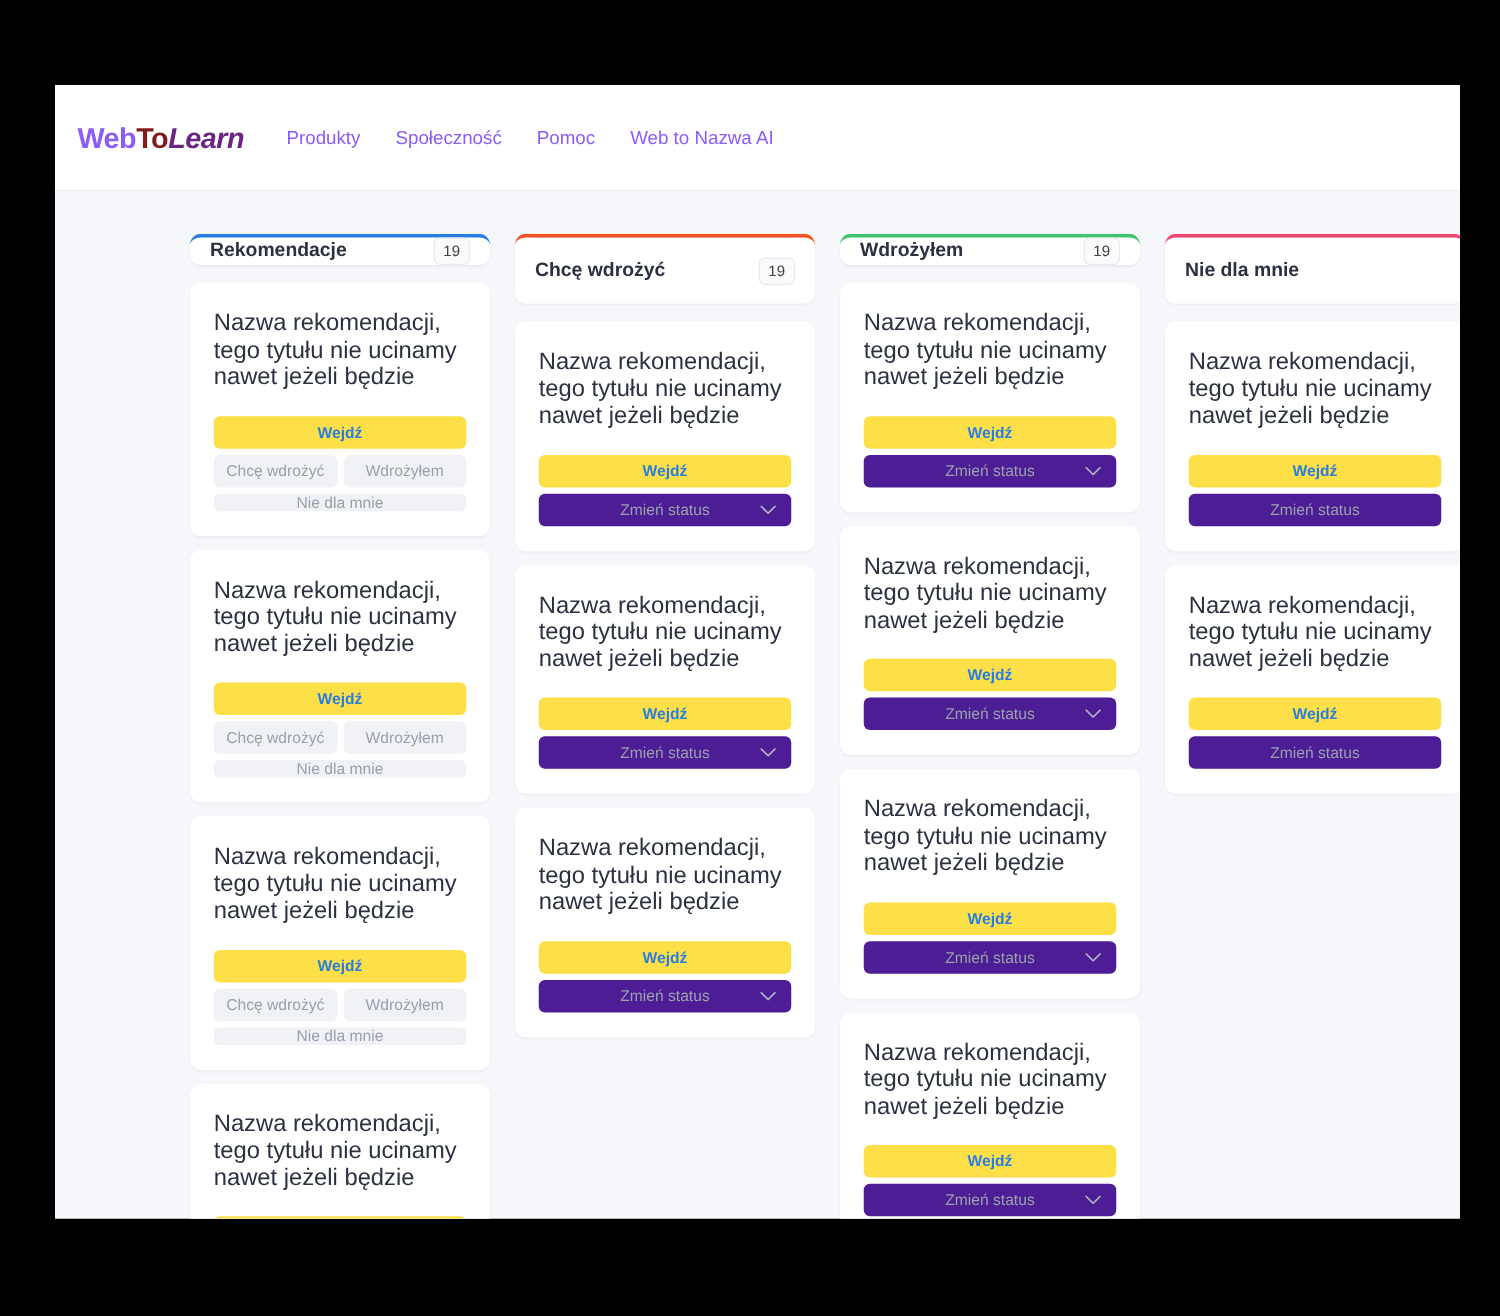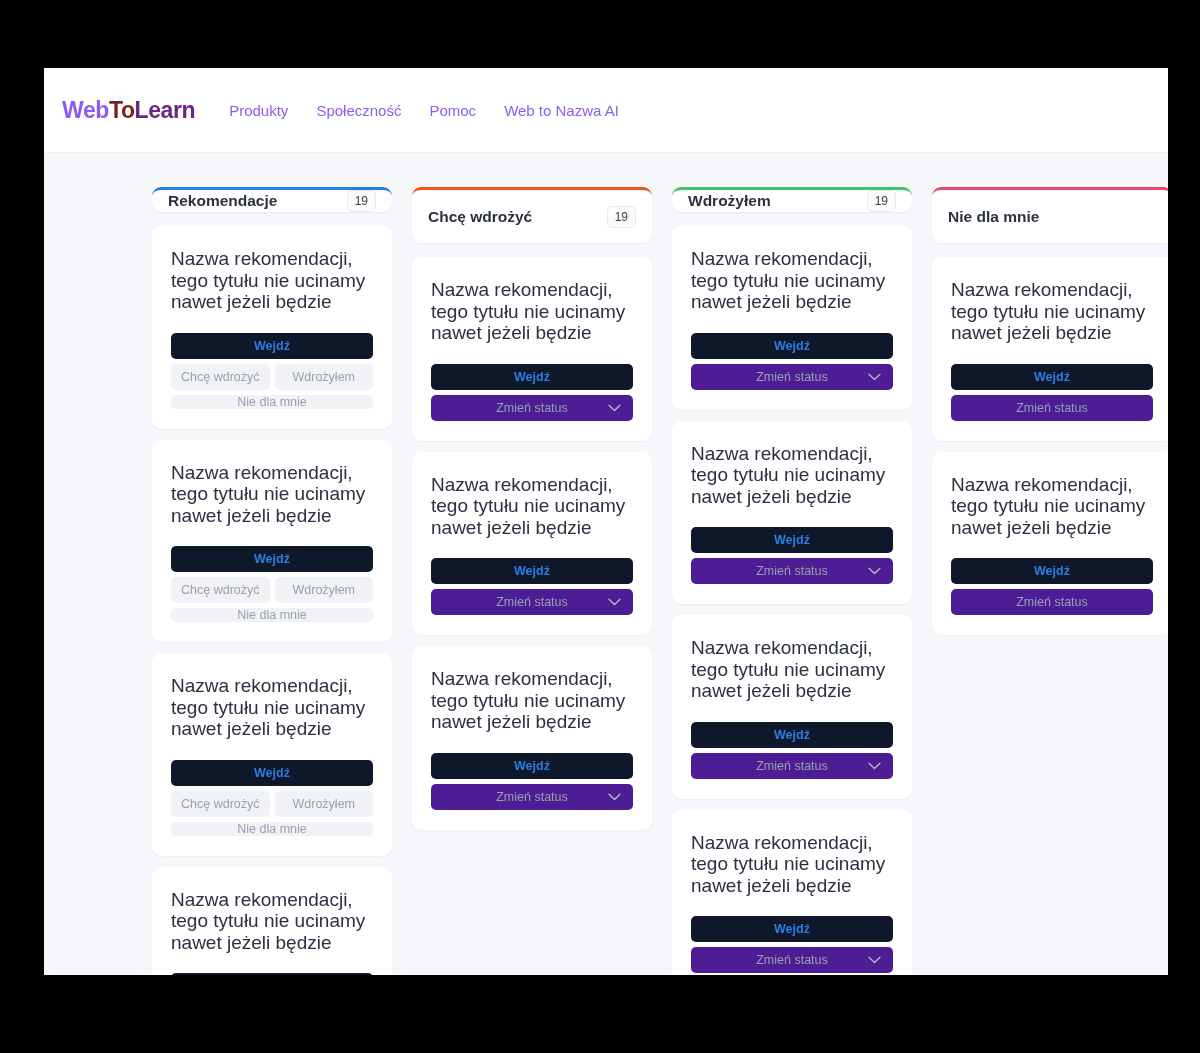"Learn" .logo-learn { font-style: none -> italic }
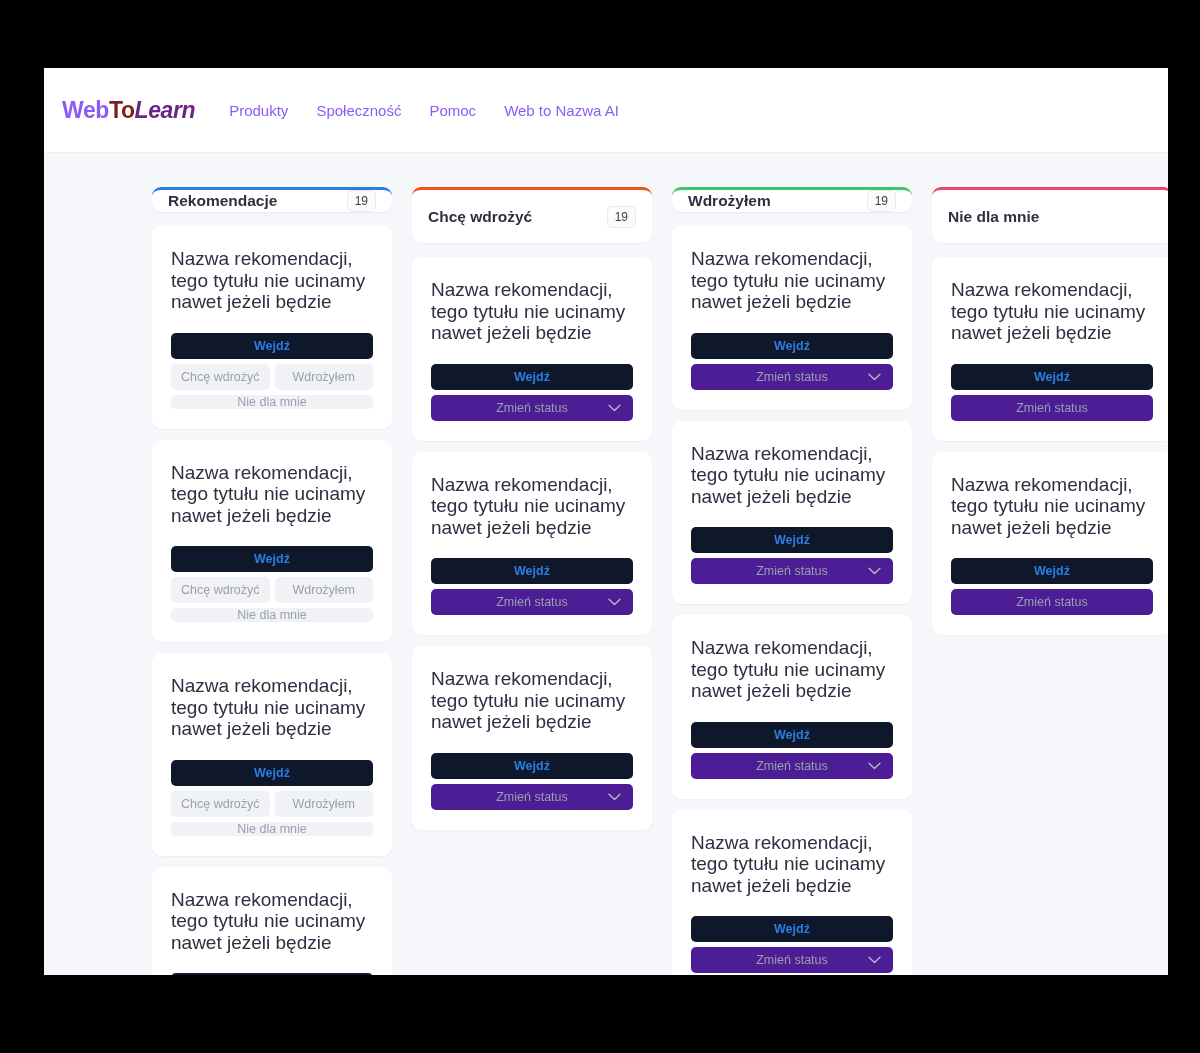"Wejdź" .btn-primary { background: #0f172a -> #fde047 }
